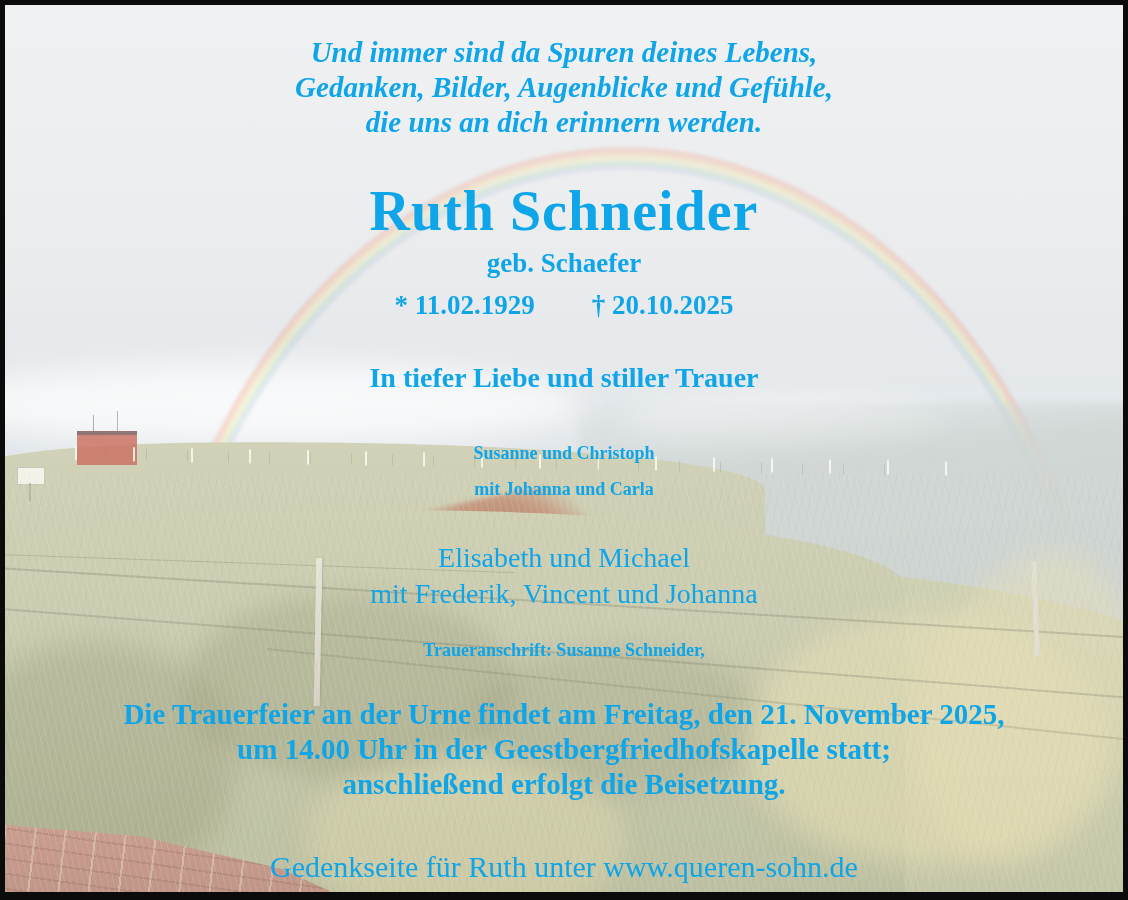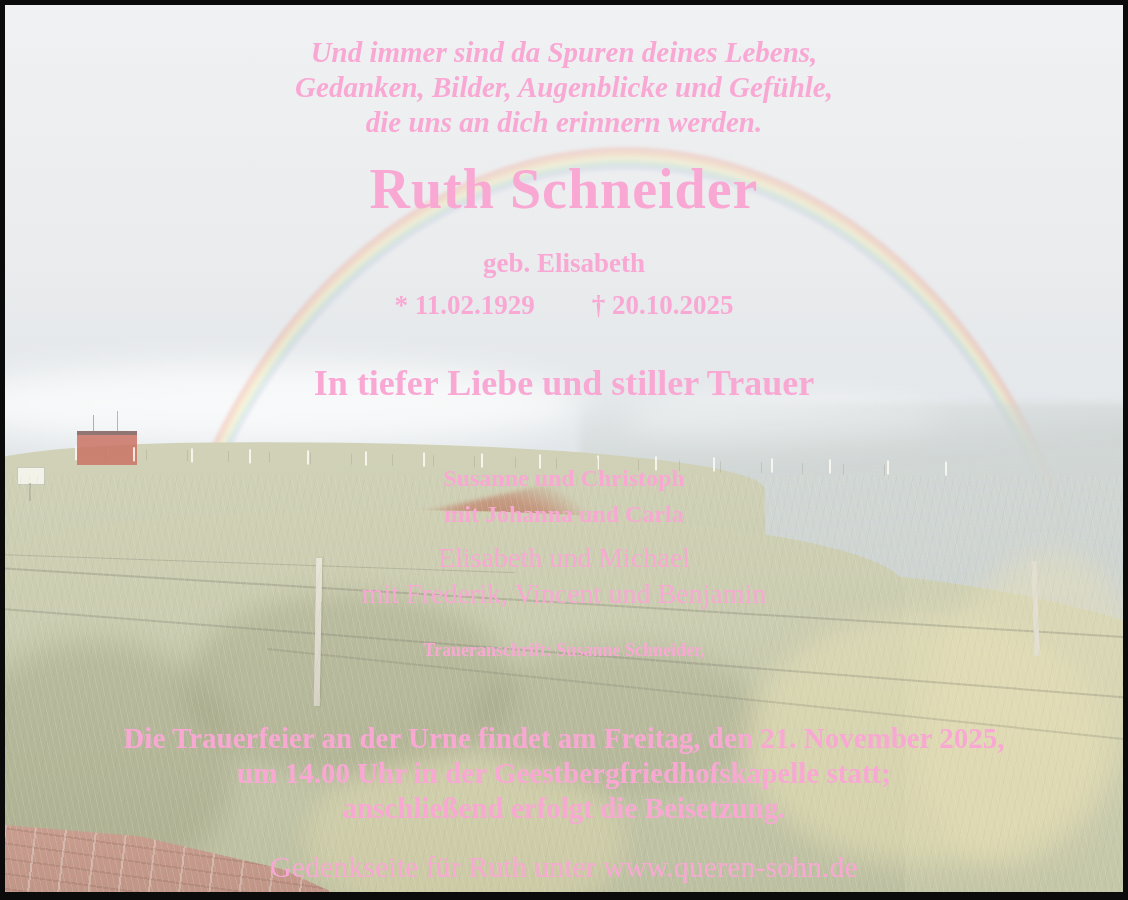"Und immer sind da Spuren" .frame { color: #f9a8d4 -> #0ea5e9 }
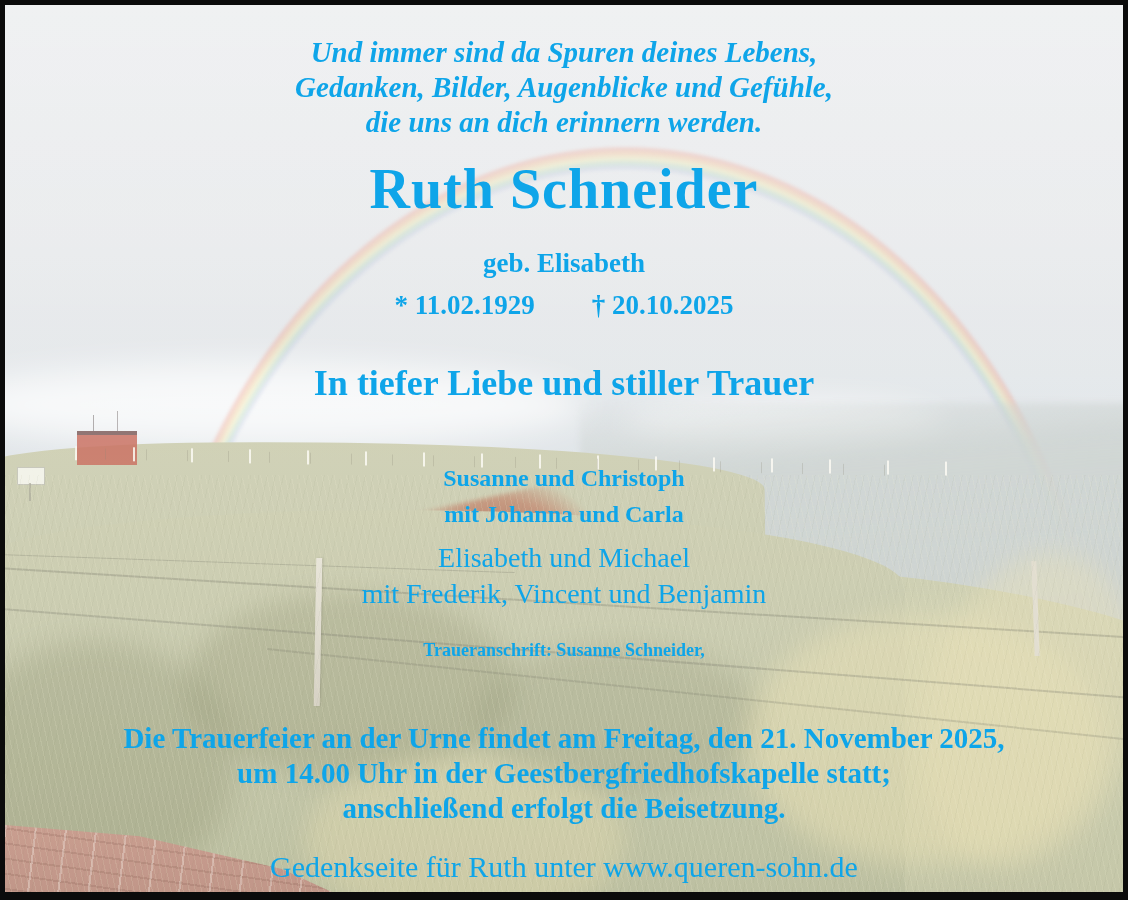"Ruth Schneider" .name { top: 154px -> 176px }
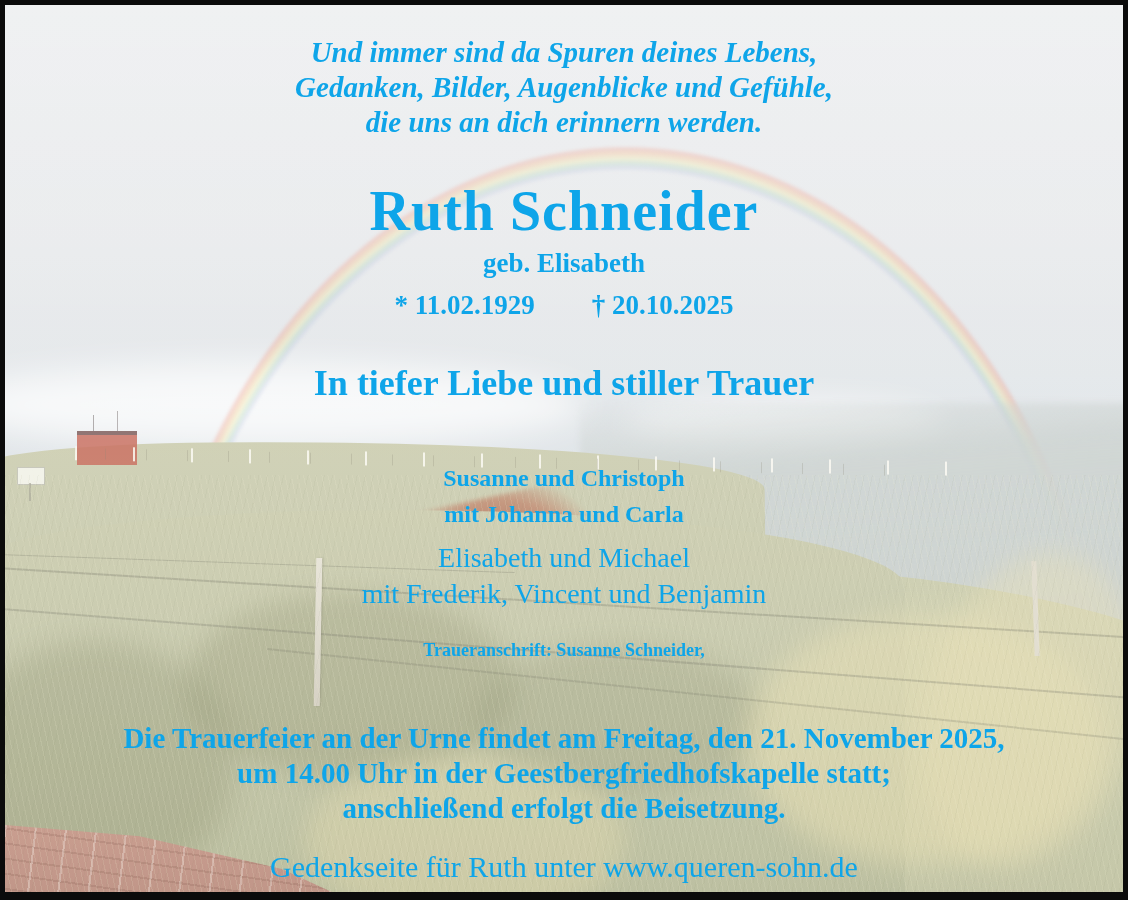"geb. Elisabeth" div.maiden { text: Elisabeth -> Schaefer }
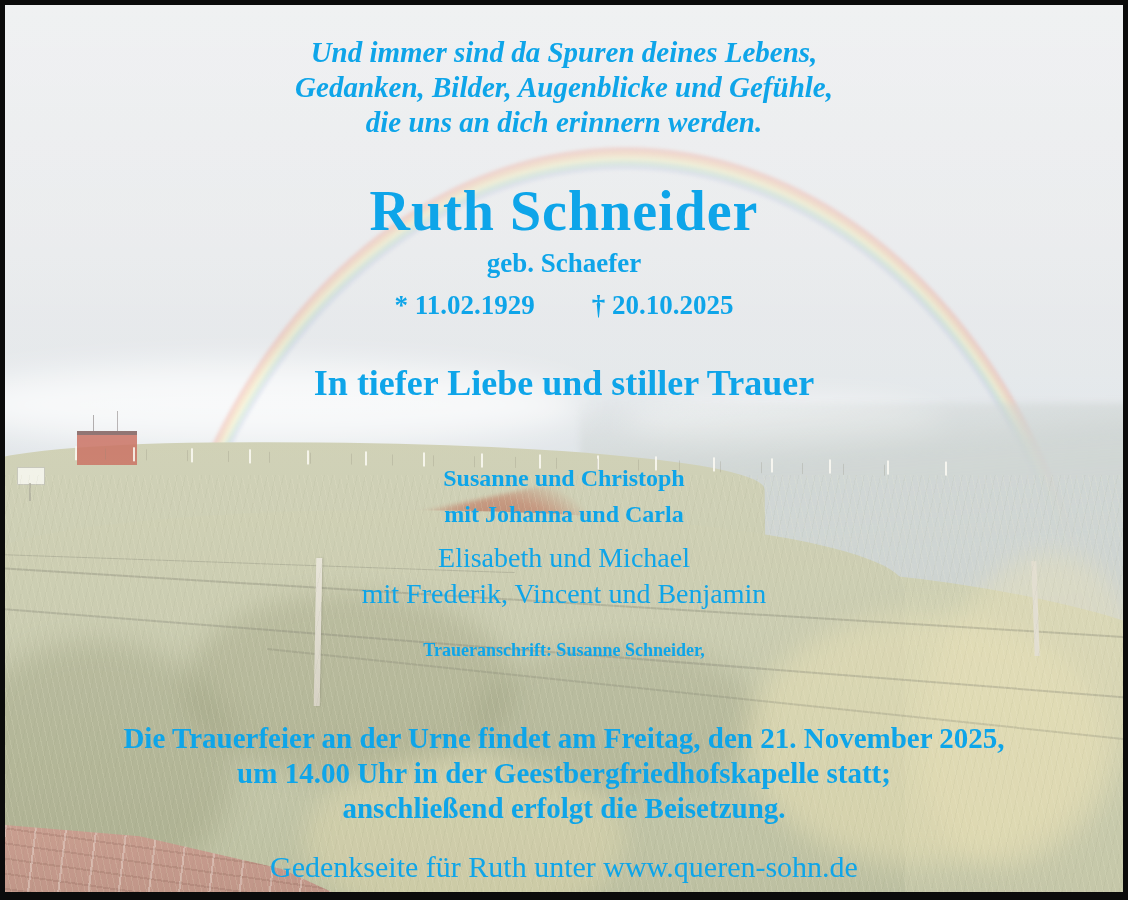"In tiefer Liebe und stiller" .intro { font-size: 36px -> 28px }
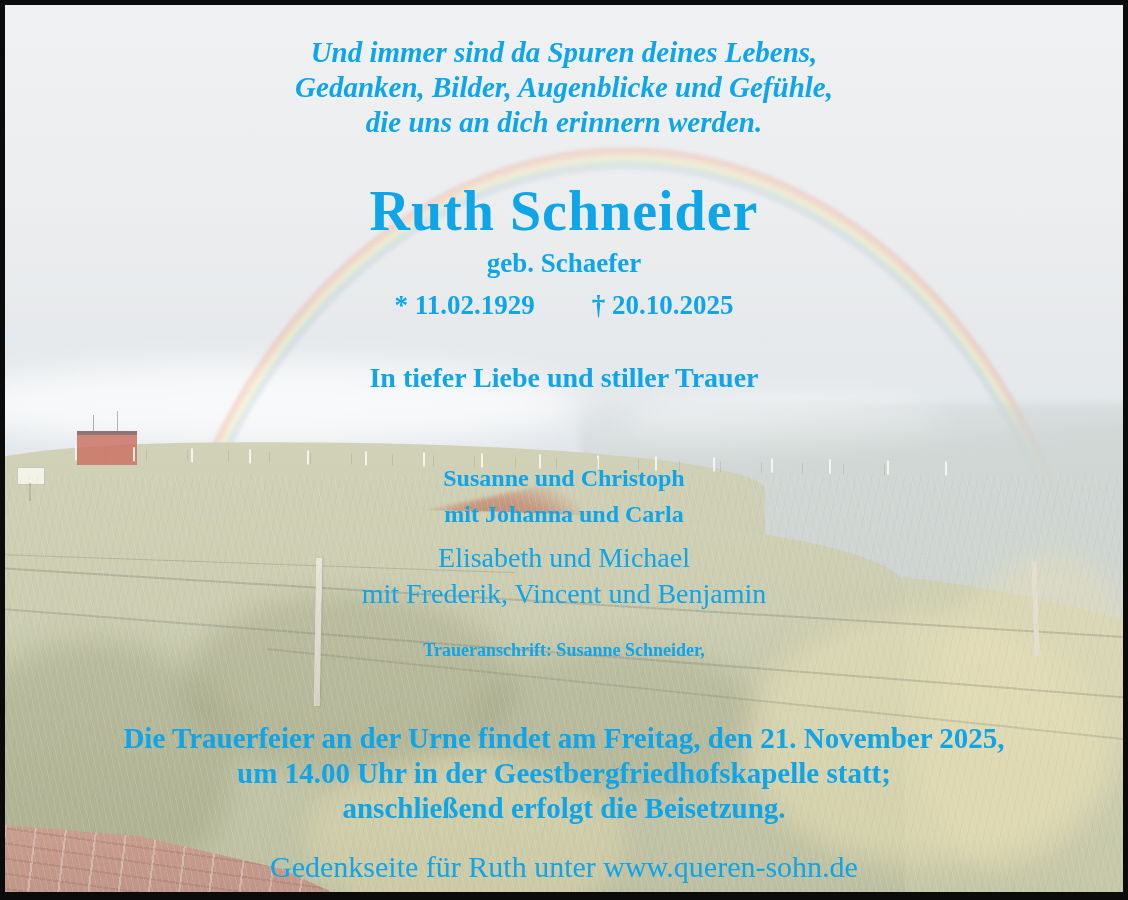"Susanne und Christoph" .fam2 { font-size: 24px -> 18px; top: 455px -> 430px }
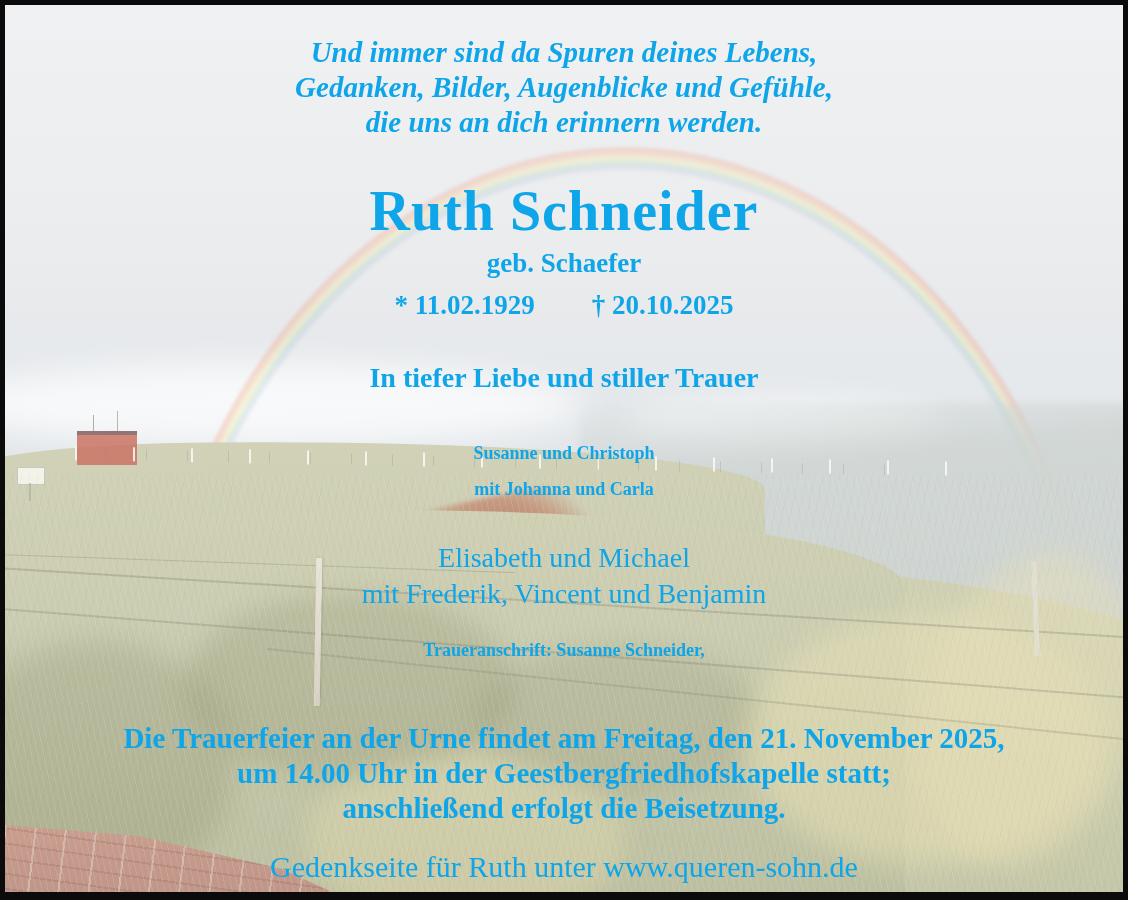"mit Frederik, Vincent und Benjamin" div { text: Benjamin -> Johanna }
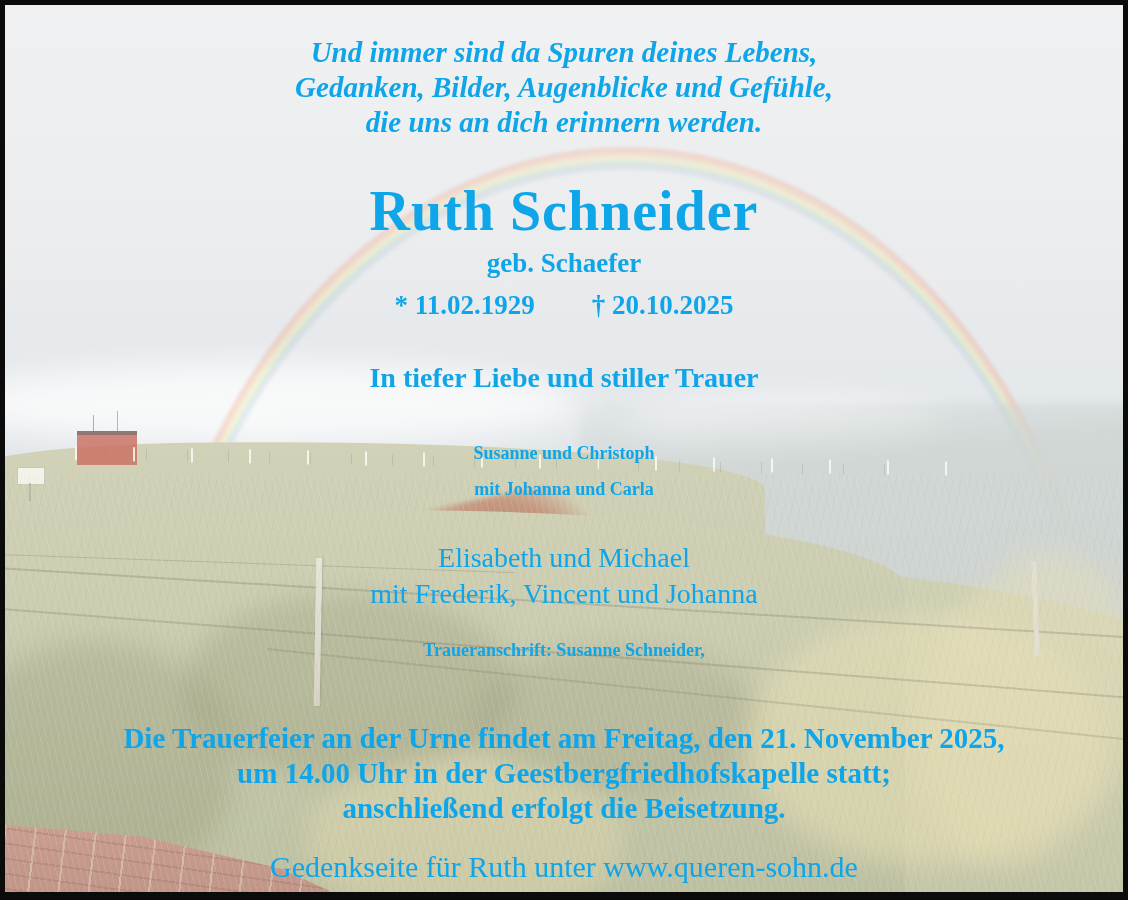"Die Trauerfeier an der Urne" .ceremony { top: 716px -> 692px }
